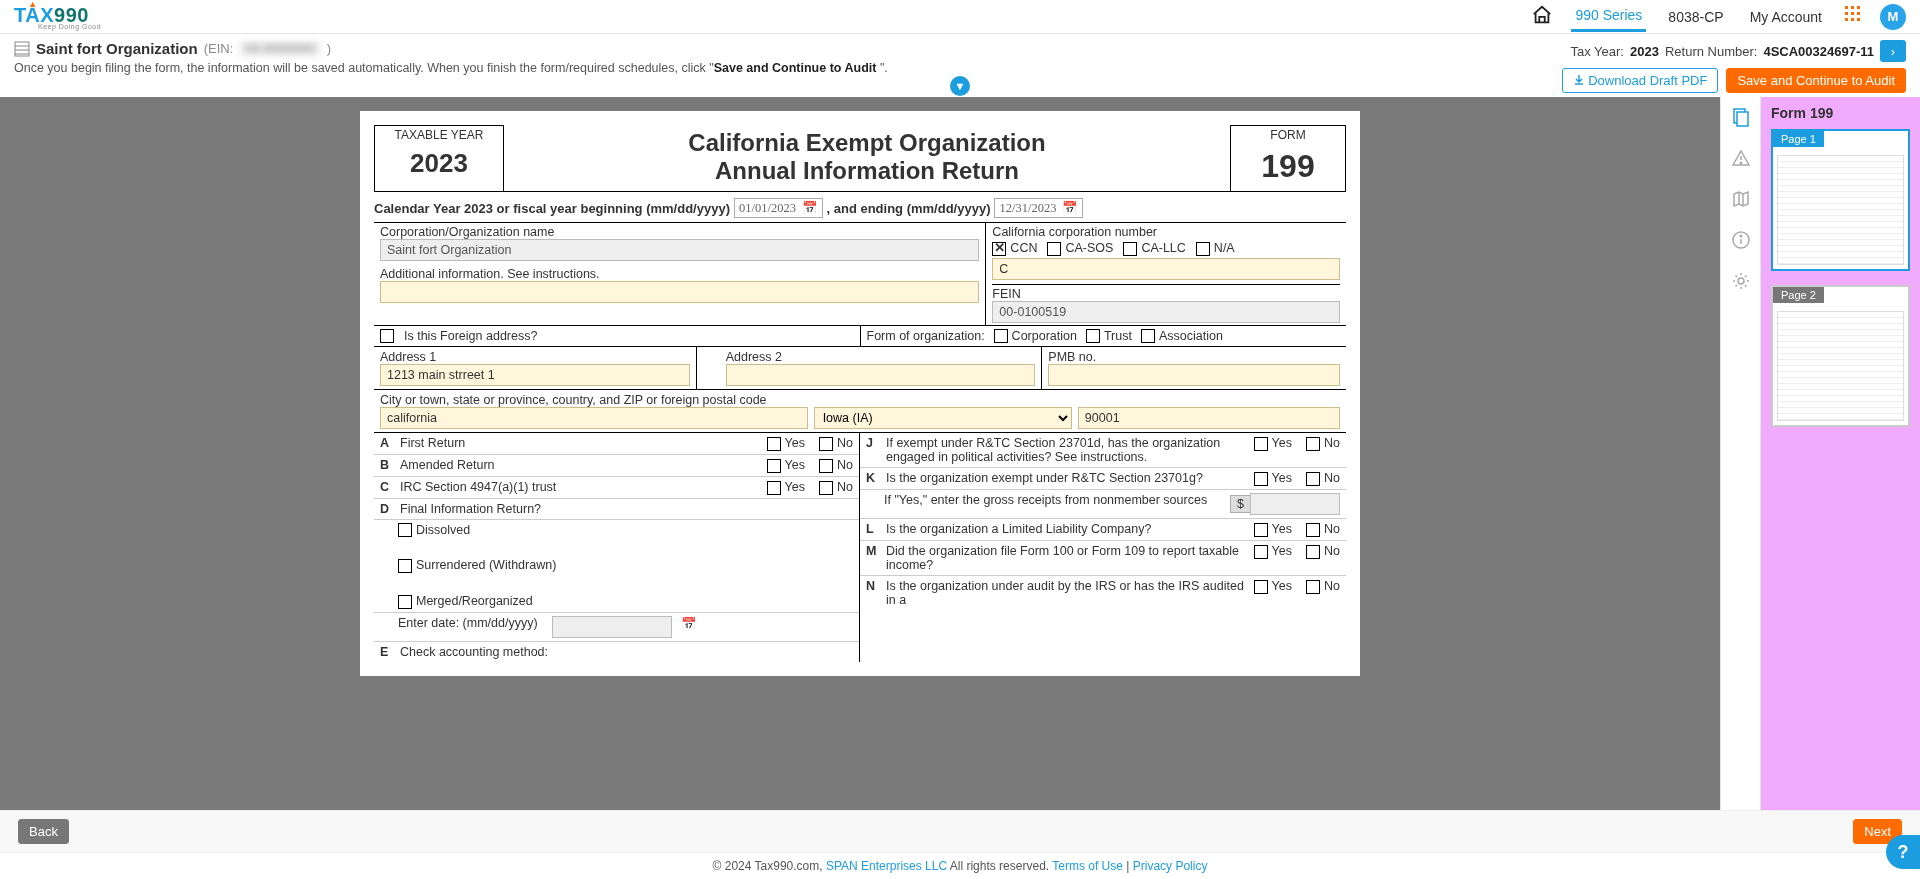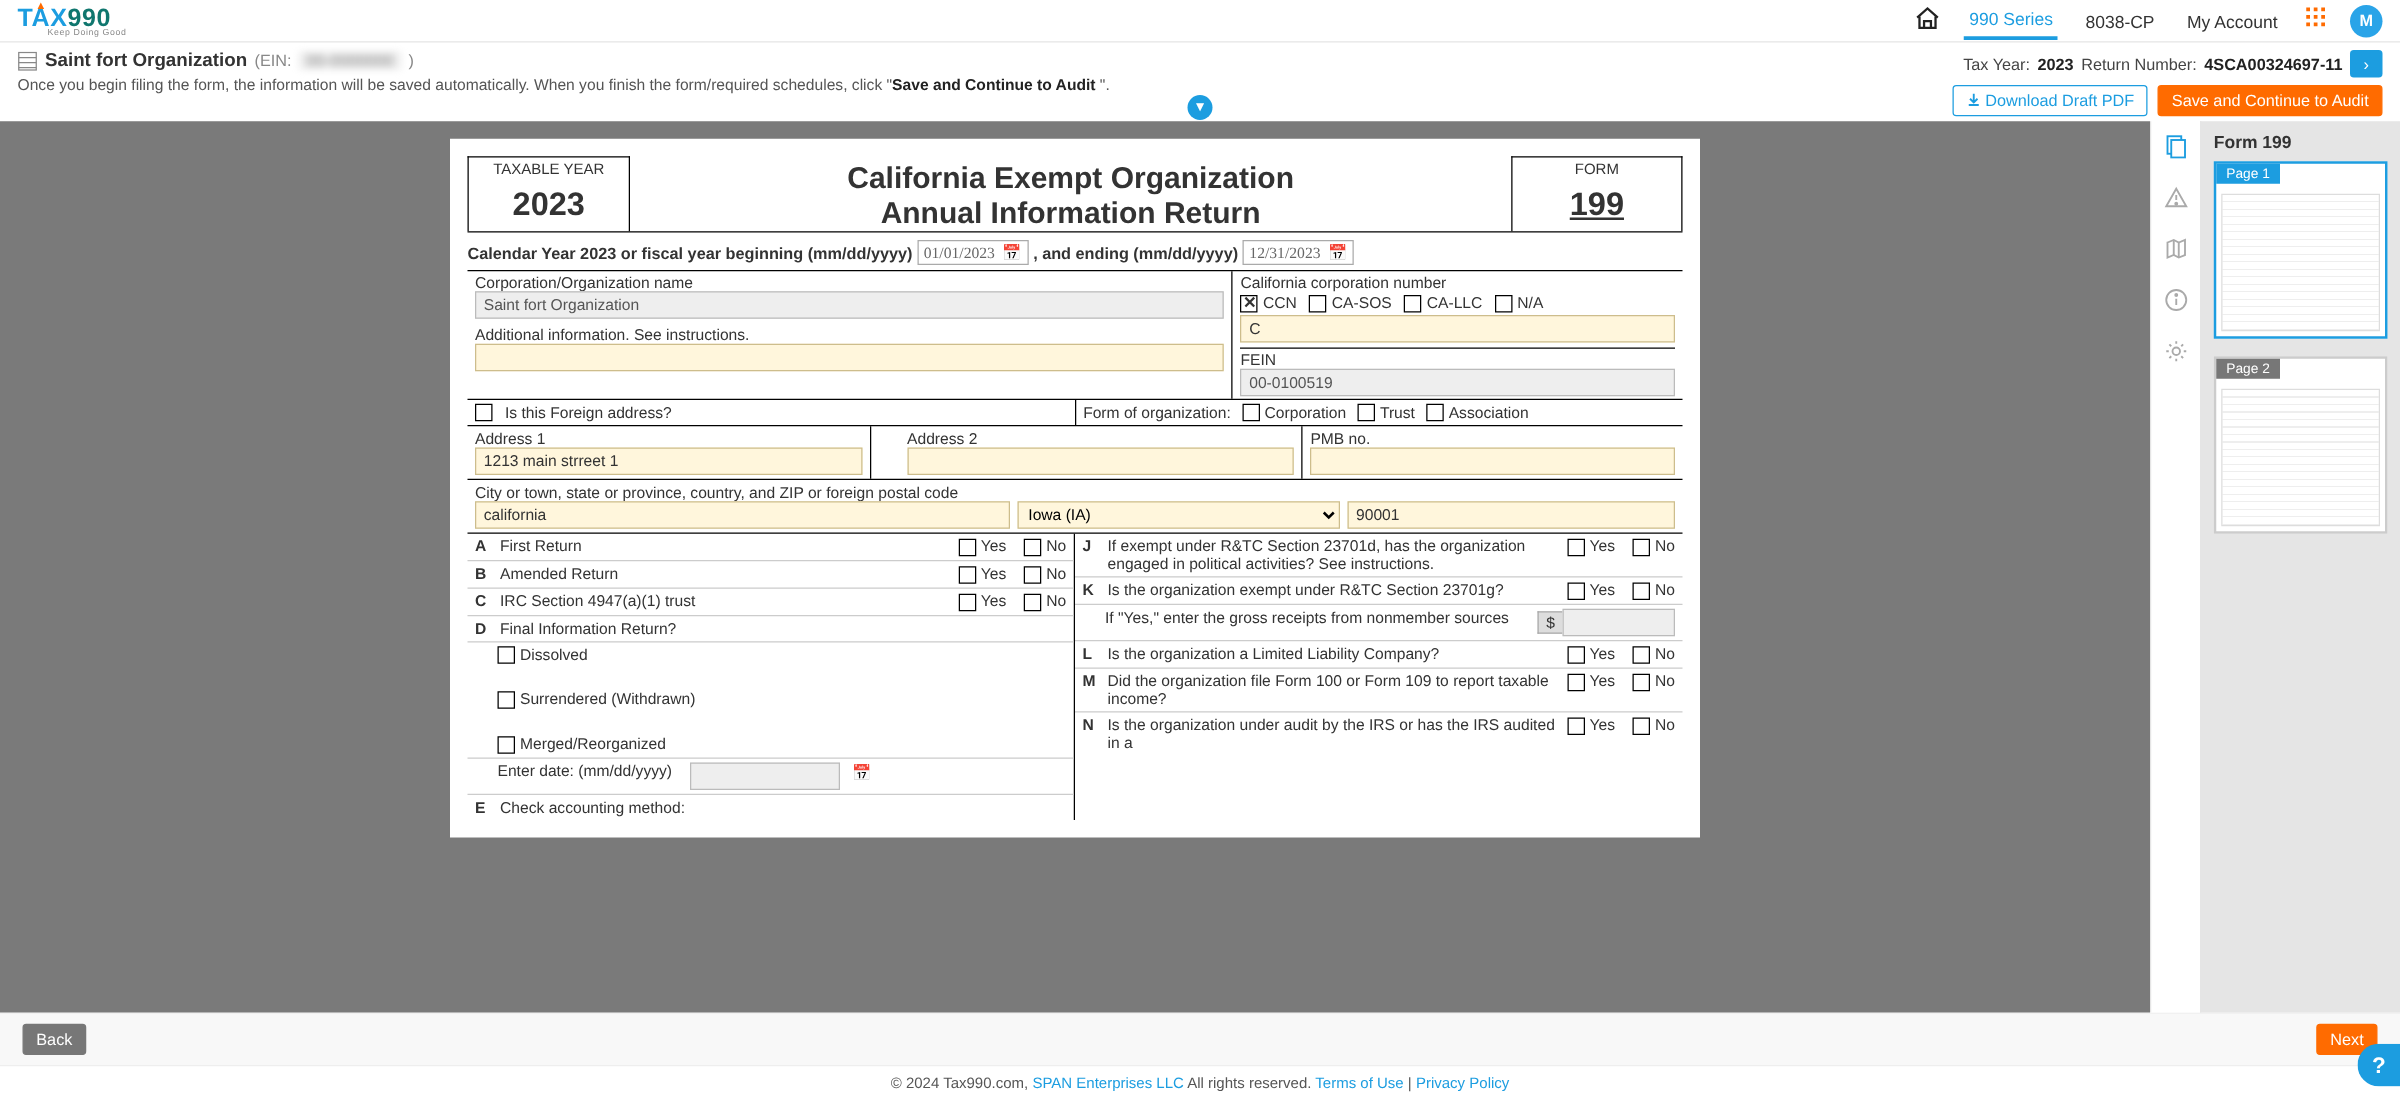"Form 199" .thumb-panel { background: #e5e5e5 -> #f0abfc }
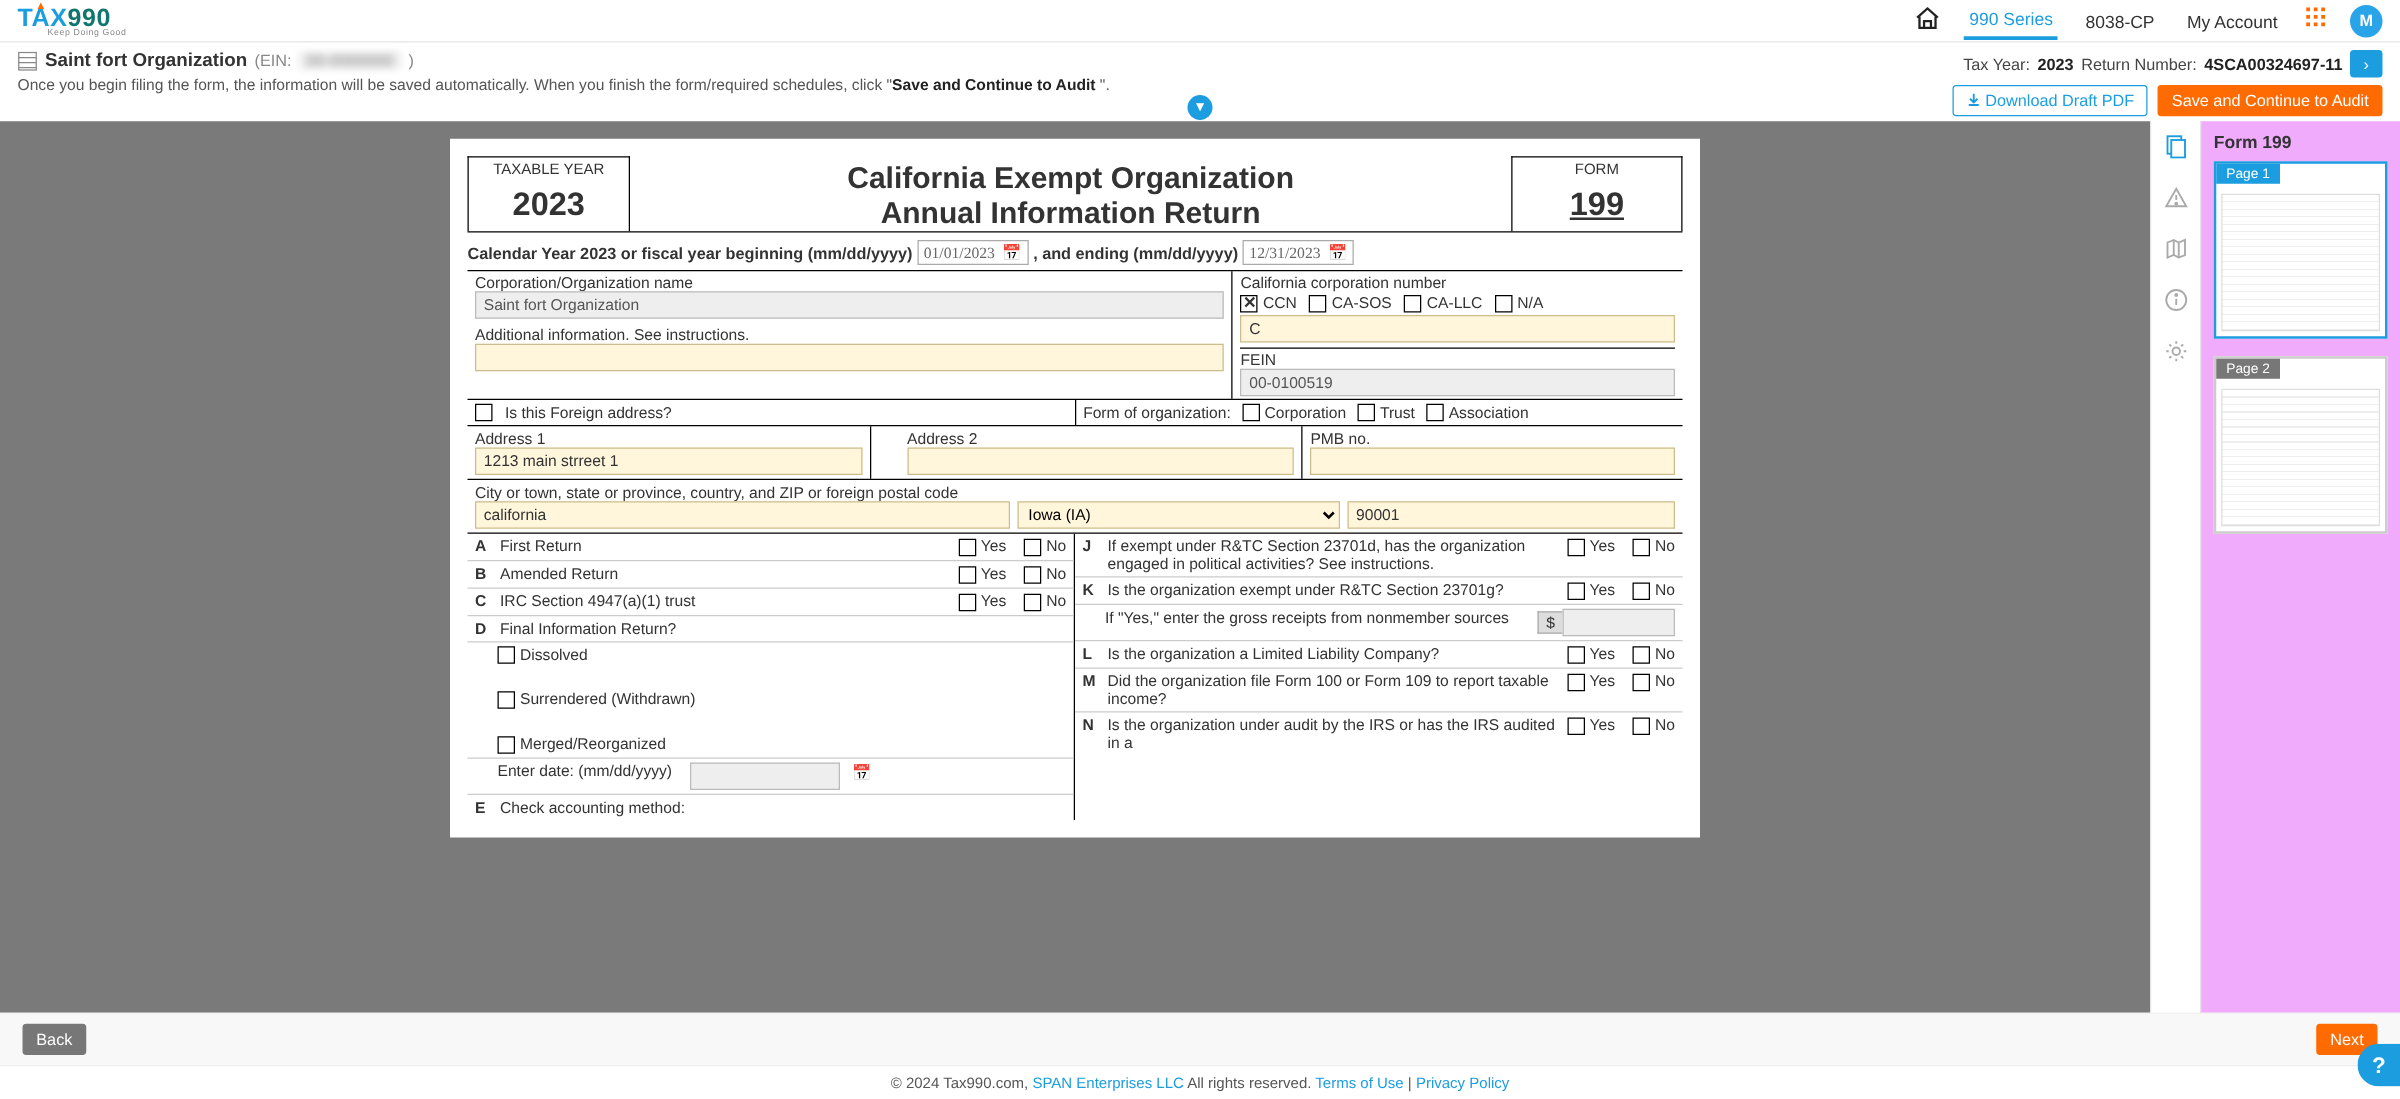"FORM" .fh-right { width: 137px -> 116px }
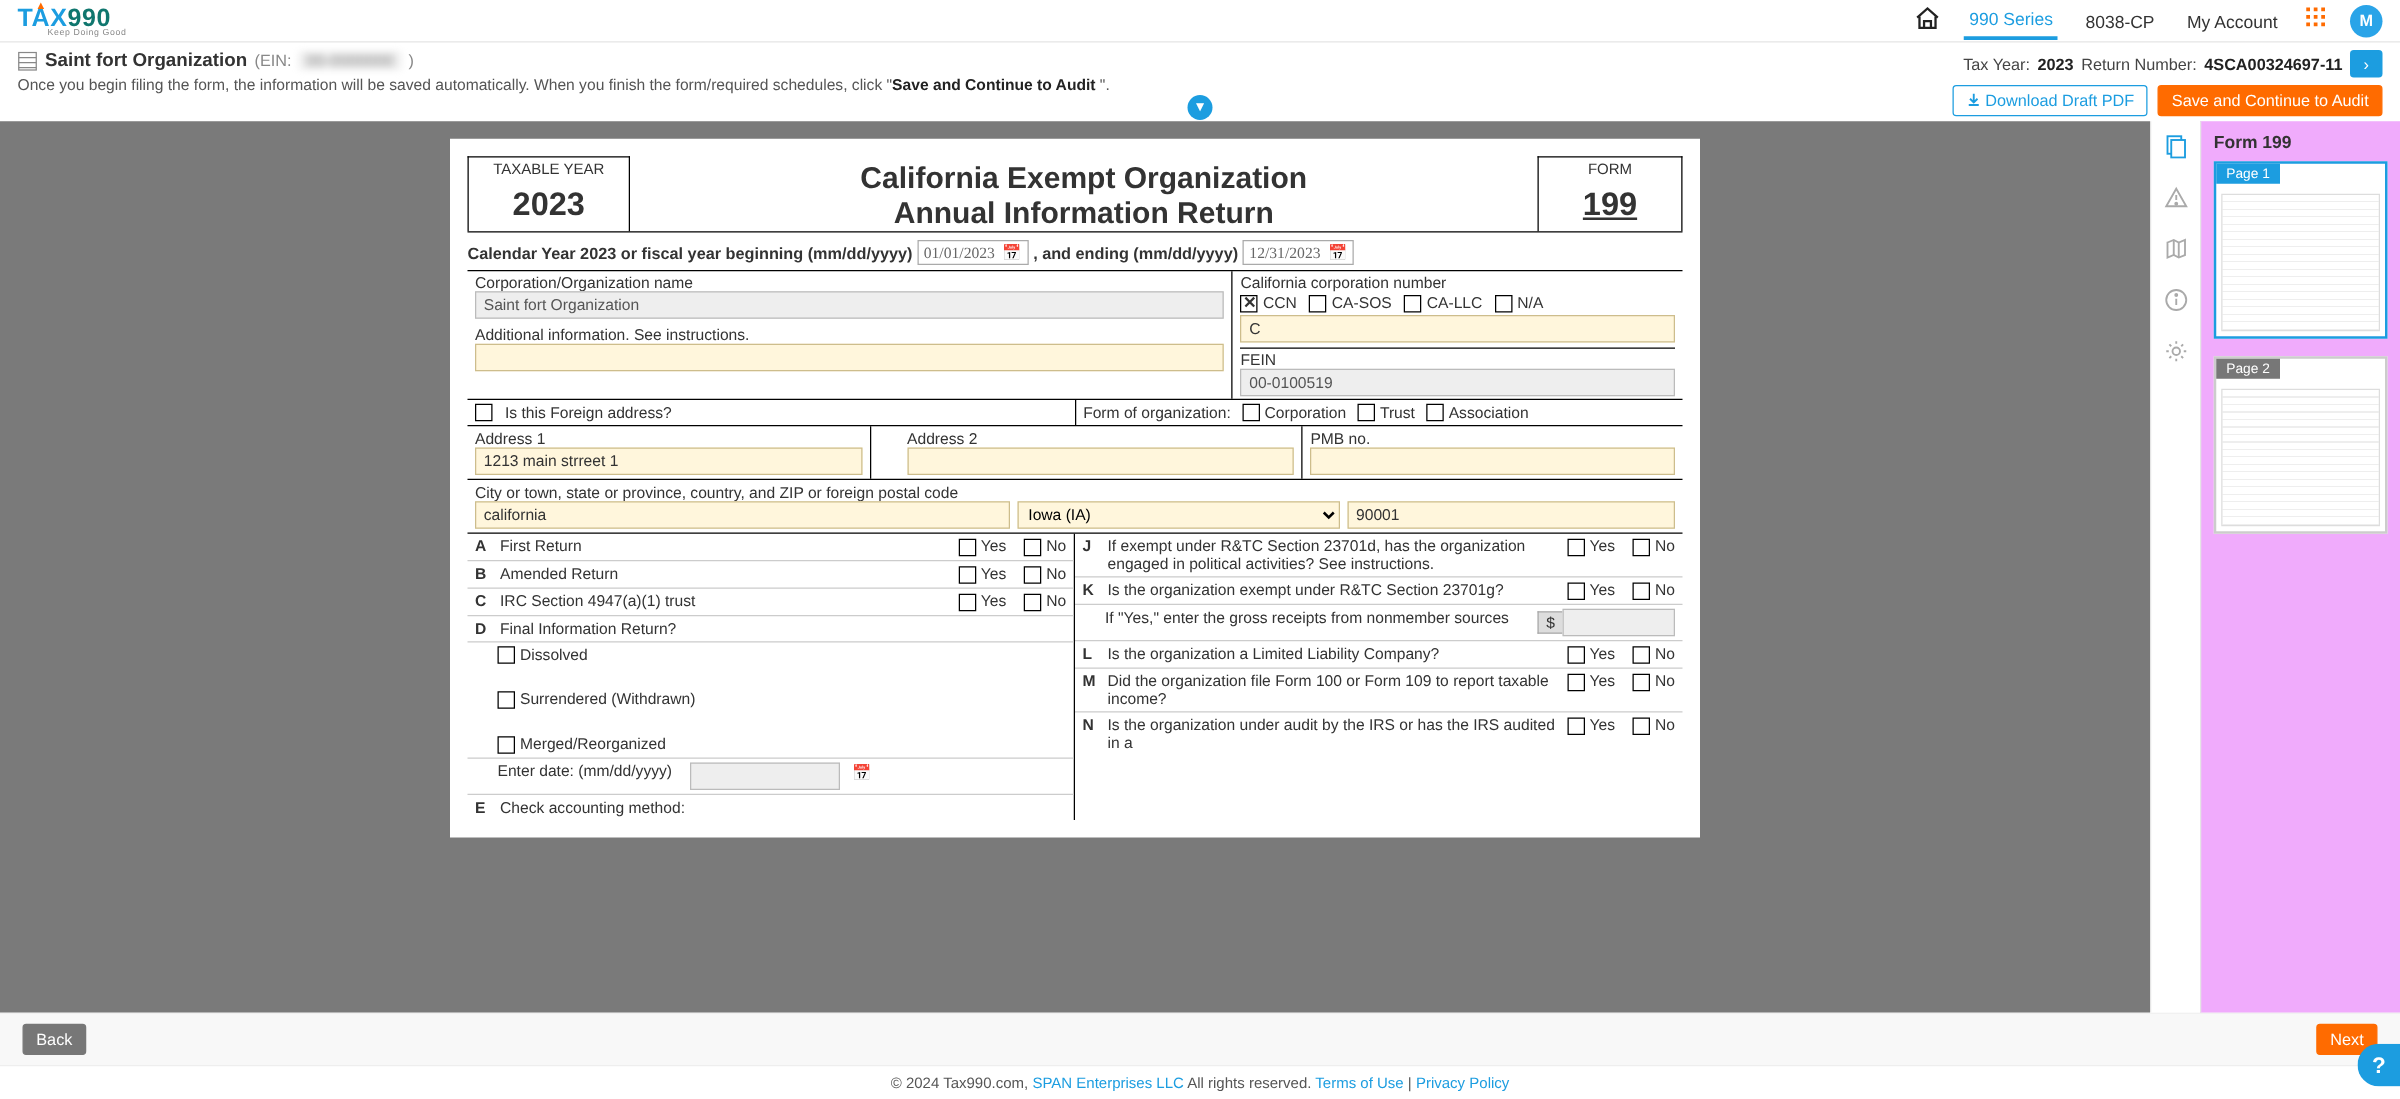"199" .fh-right .formno { font-size: 26px -> 32px; text-decoration: underline -> none }
